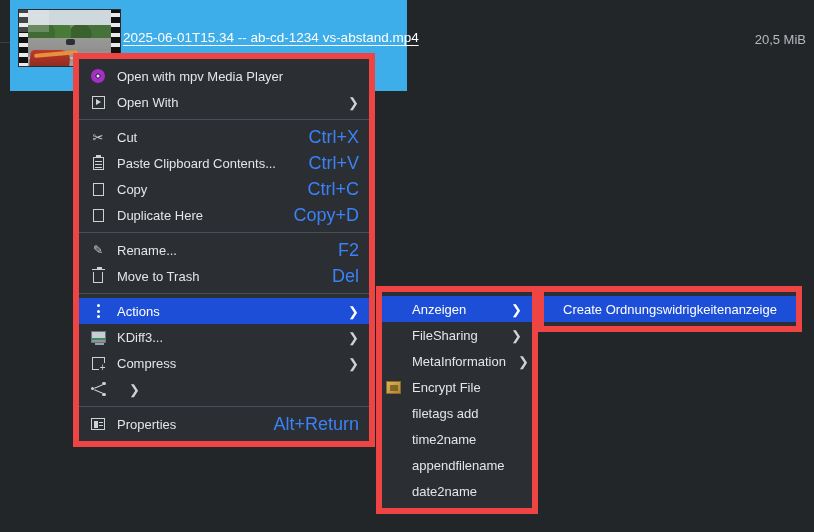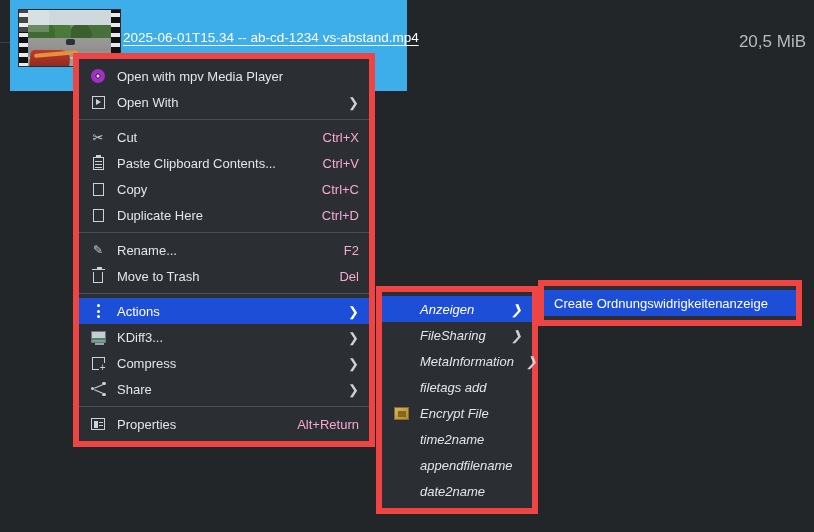"20,5 MiB" .file-size { font-size: 17px -> 13px }
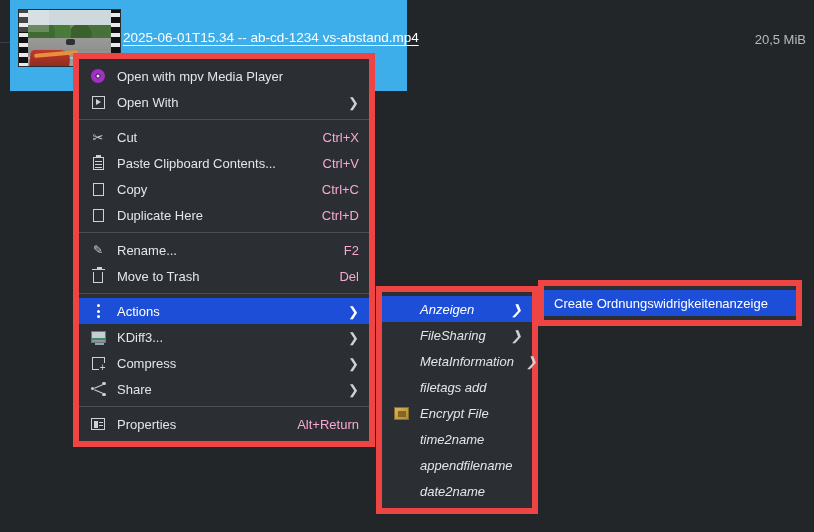"Ctrl+X" .mi .acc { color: #f9a8d4 -> #3b82f6; font-size: 13px -> 18px }
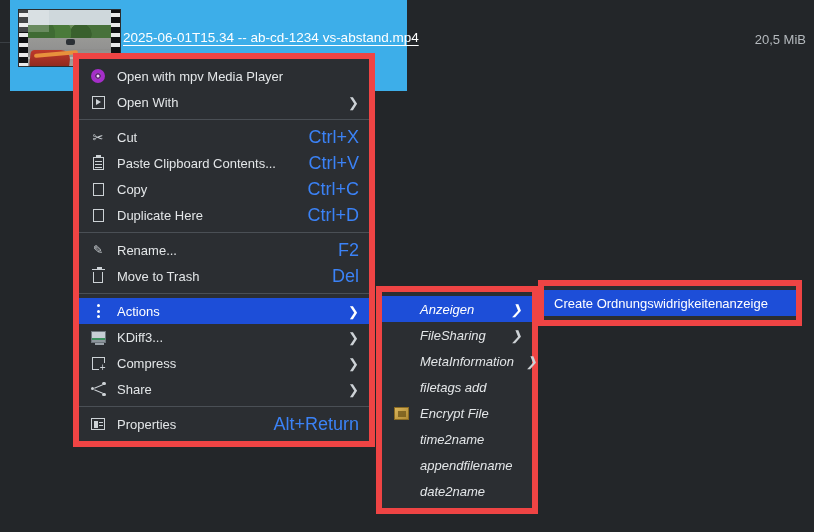"Ctrl+D" span.acc { text: Ctrl+D -> Copy+D }
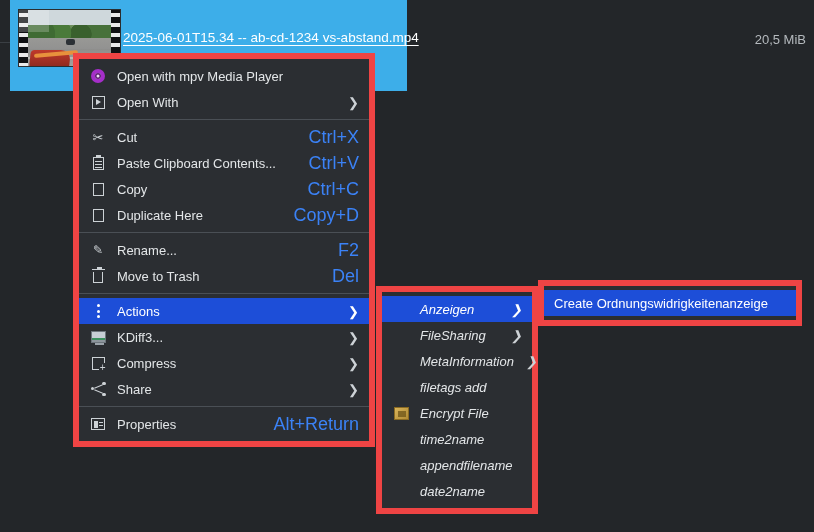"Anzeigen" #menu-sub .mi { font-style: italic -> none; padding-left: 10px -> 2px }
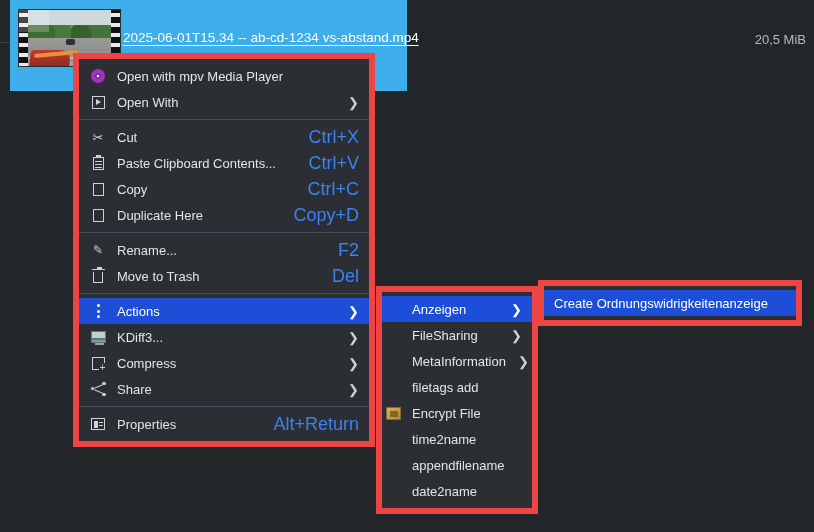"Create Ordnungswidrigkeitenanzeige" #menu-sub2 { text-align: none -> center; top: 280px -> 286px }
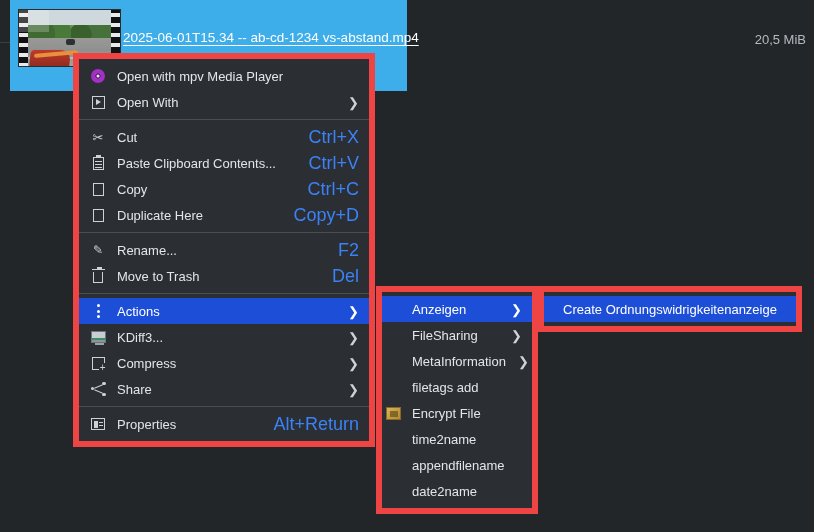"Share" span.lbl { html: <span>Share</span> -> none }
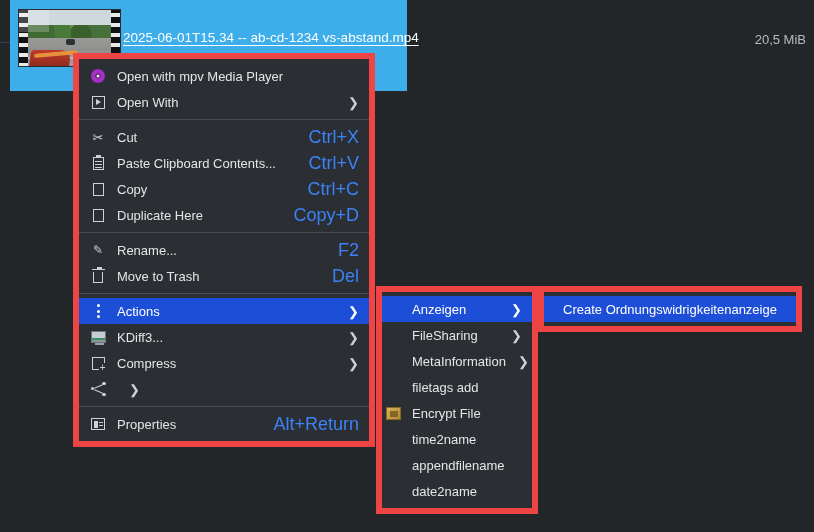"filetags add" div.mi { order: before "Encrypt File" -> after "Encrypt File" }
